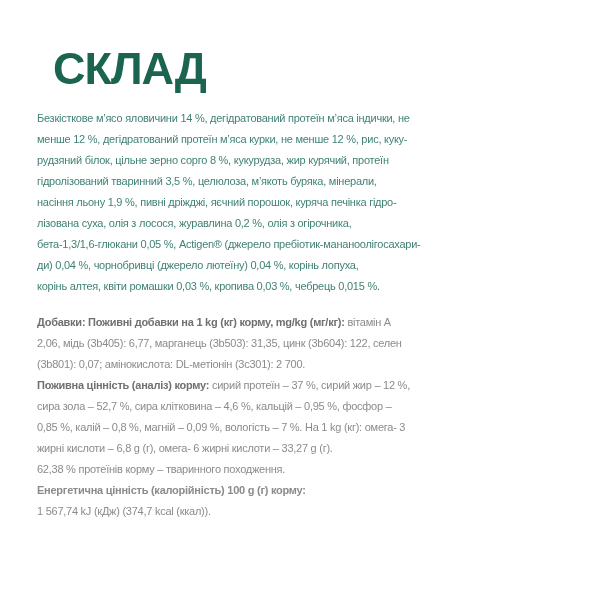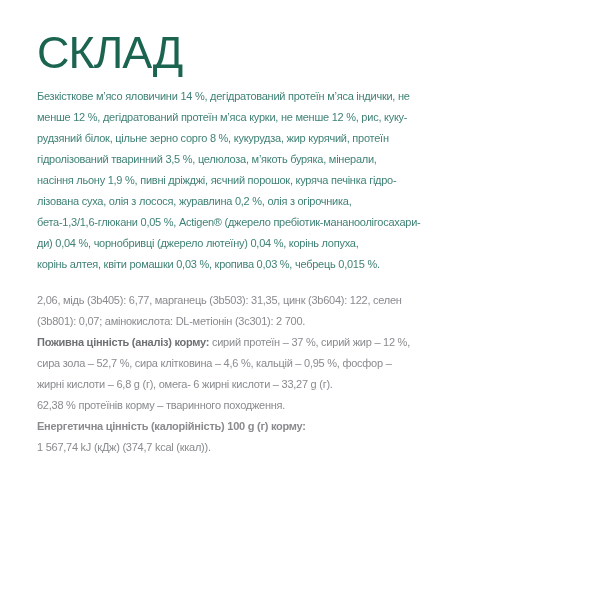"СКЛАД" .title { font-weight: 400 -> 700; margin: 0 -> 16px }
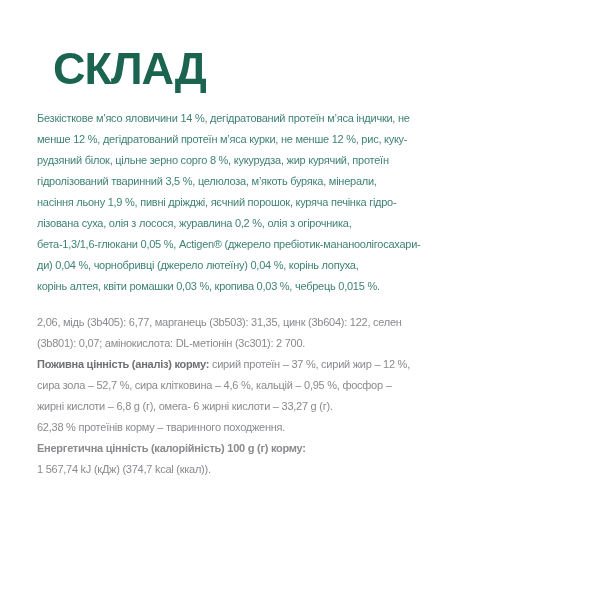"Добавки: Поживні добавки на 1" div.line { html: none -> <div><span>Добавки: Поживні добавки на 1 kg (кг) корму, mg/kg (мг/кг):</span><span> вітамін А</span></div> }
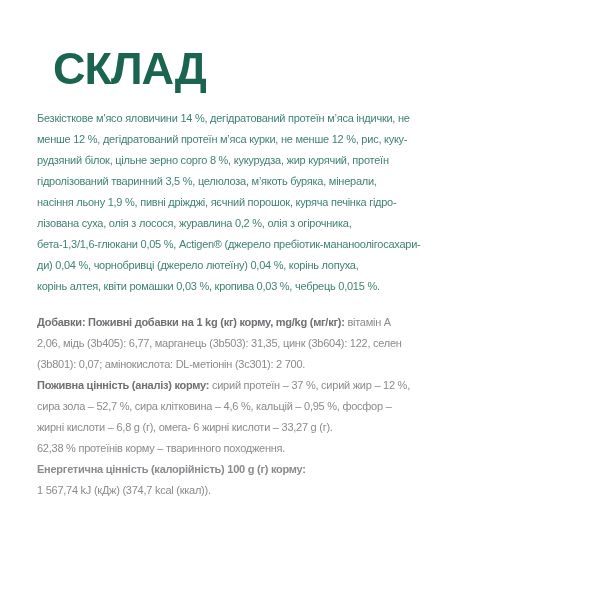"0,85 %, калій – 0,8" div.line { html: none -> <div>0,85 %, калій – 0,8 %, магній – 0,09 %, вологість – 7 %. На 1 kg (кг): омега- 3</div> }
